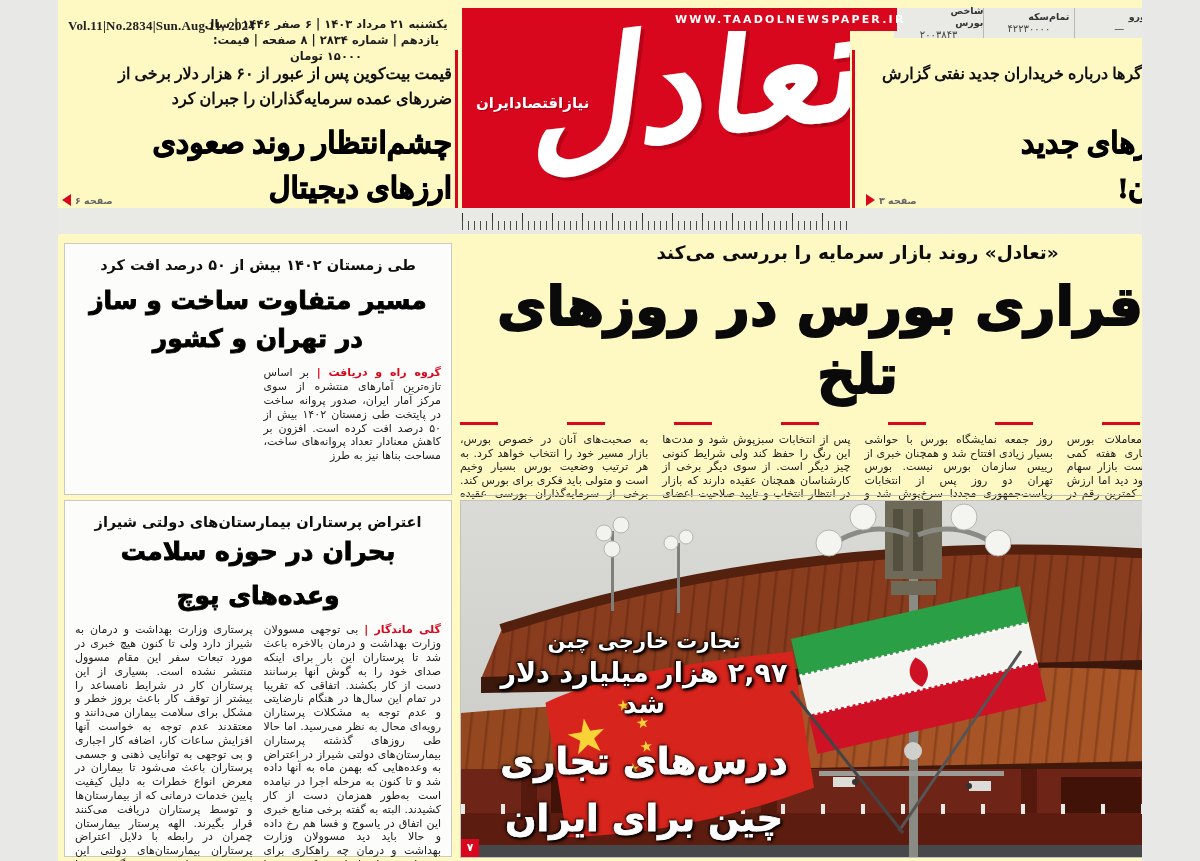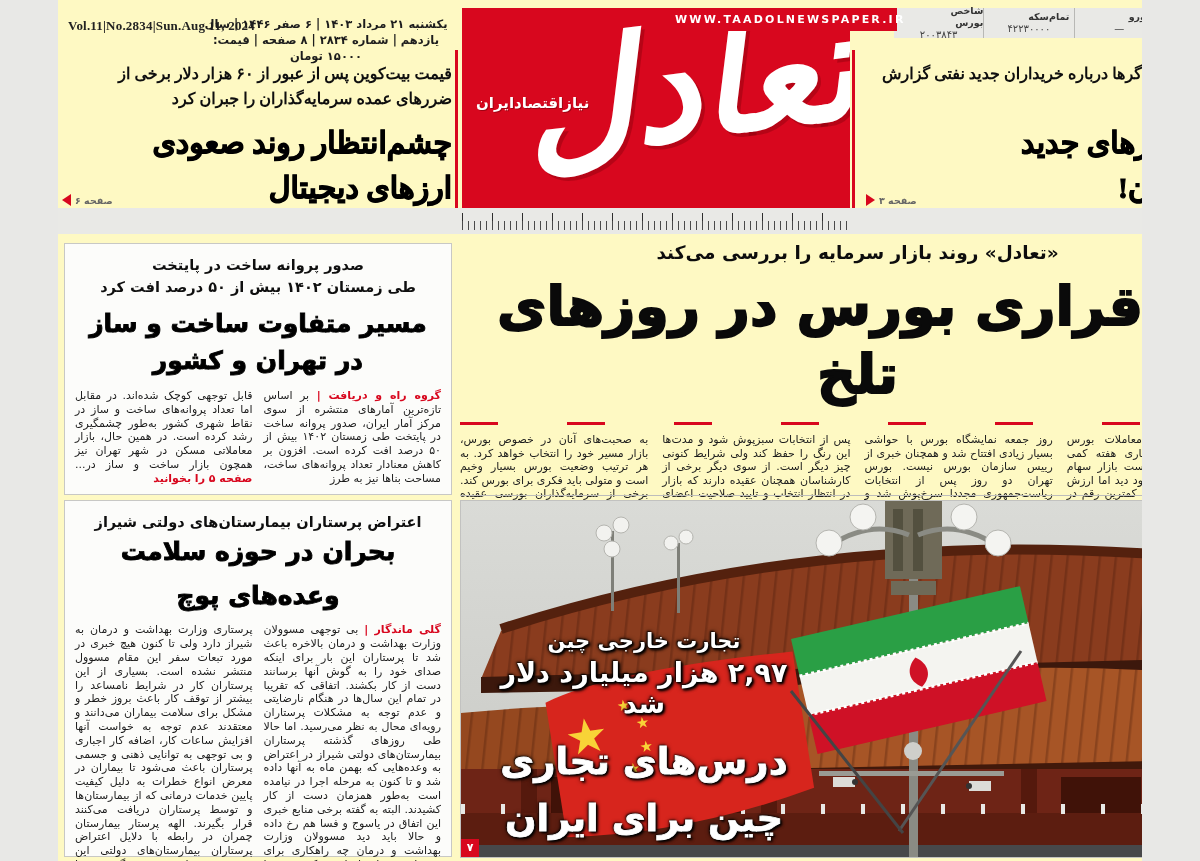"صدور پروانه ساخت در پایتخت" div.side-kicker { html: <div>صدور پروانه ساخت در پایتخت</div> -> none }
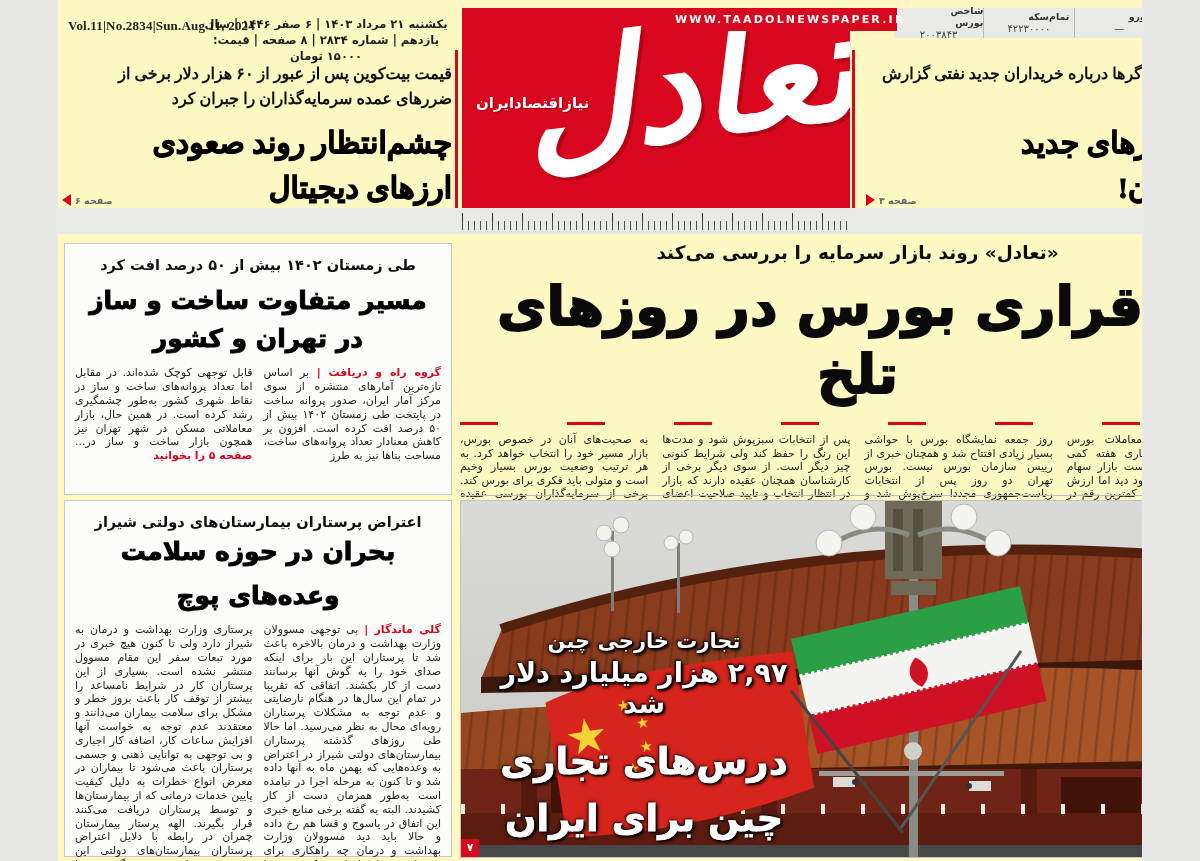"قابل توجهی کوچک شده‌اند. در" p { html: <p><span>قابل توجهی کوچک شده‌اند. در مقابل اما تعداد پروانه‌های ساخت و ساز در نقاط شهری کشور به‌طور چشمگیری رشد کرده است. در همین حال، بازار معاملاتی مسکن در شهر تهران نیز همچون بازار ساخت و ساز در... </span><span>صفحه ۵ را بخوانید</span></p> -> none }
